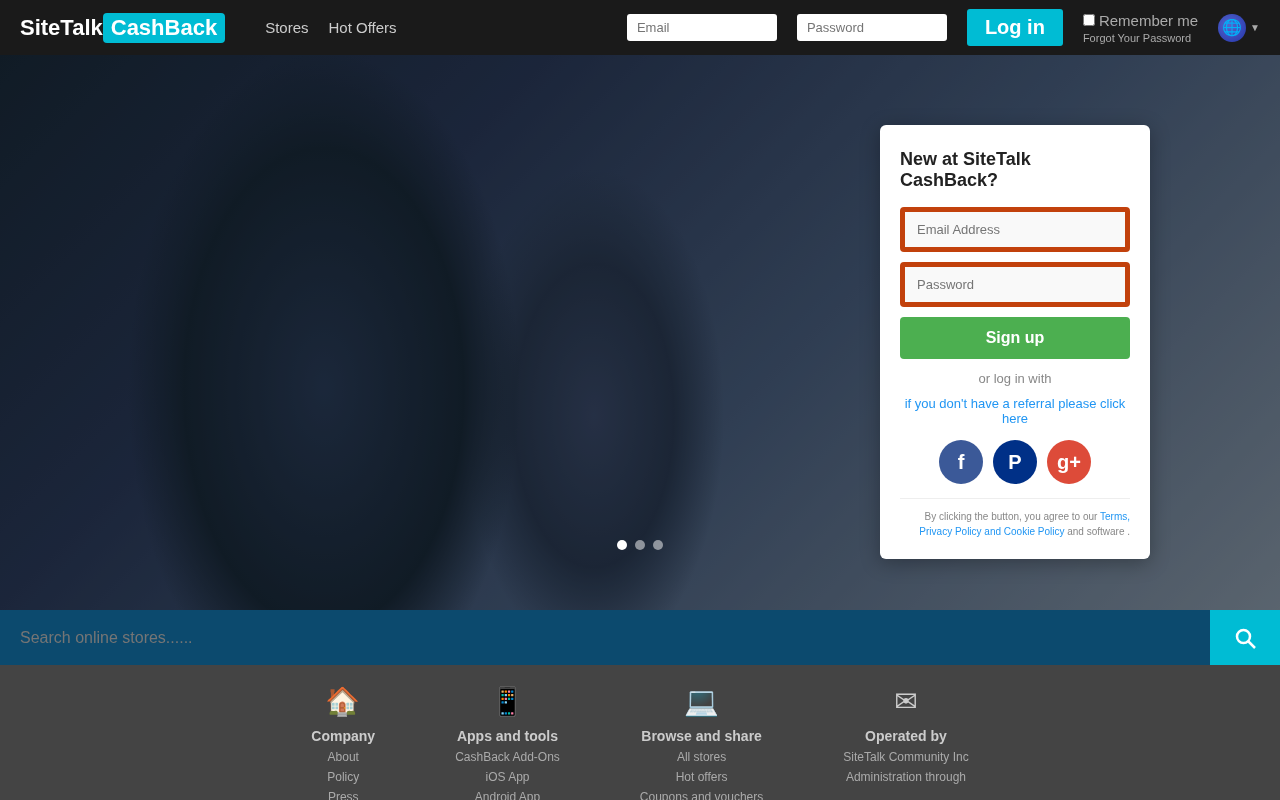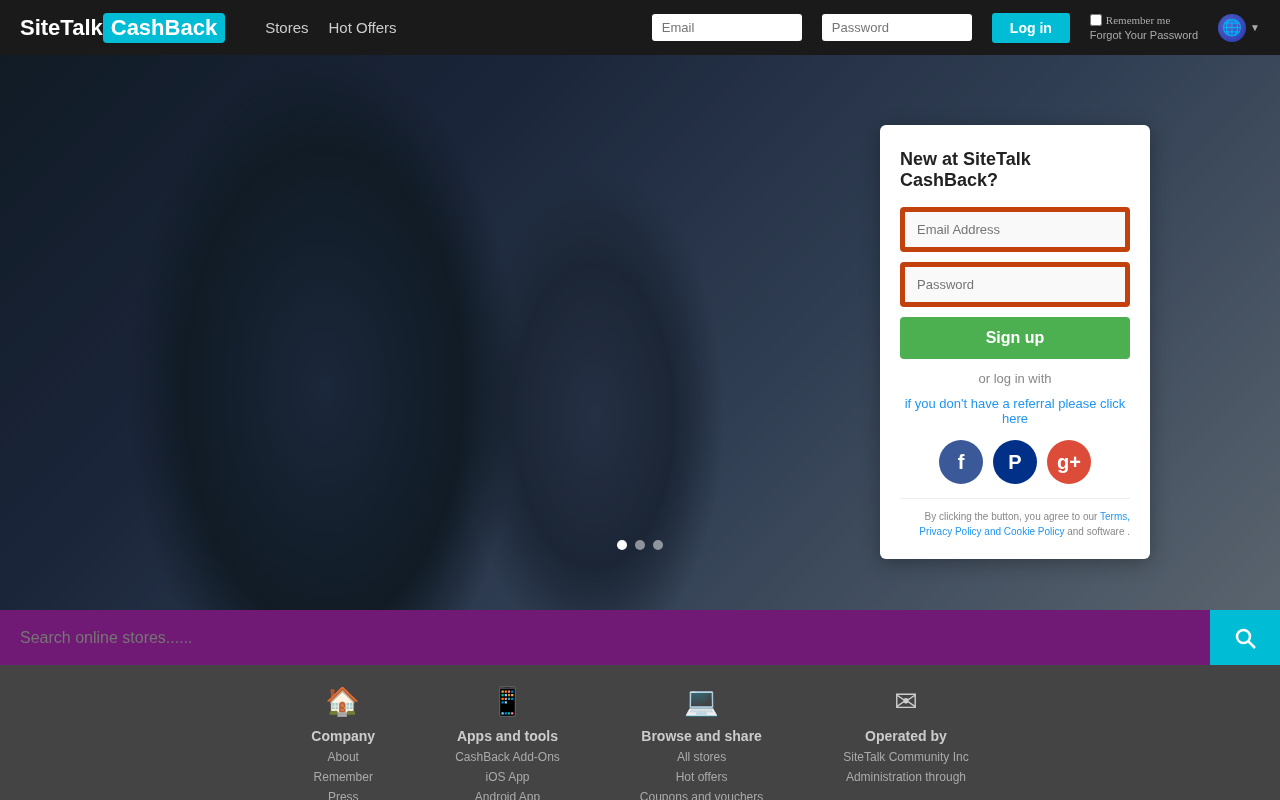"Log in" .login-btn { font-size: 14px -> 20px }
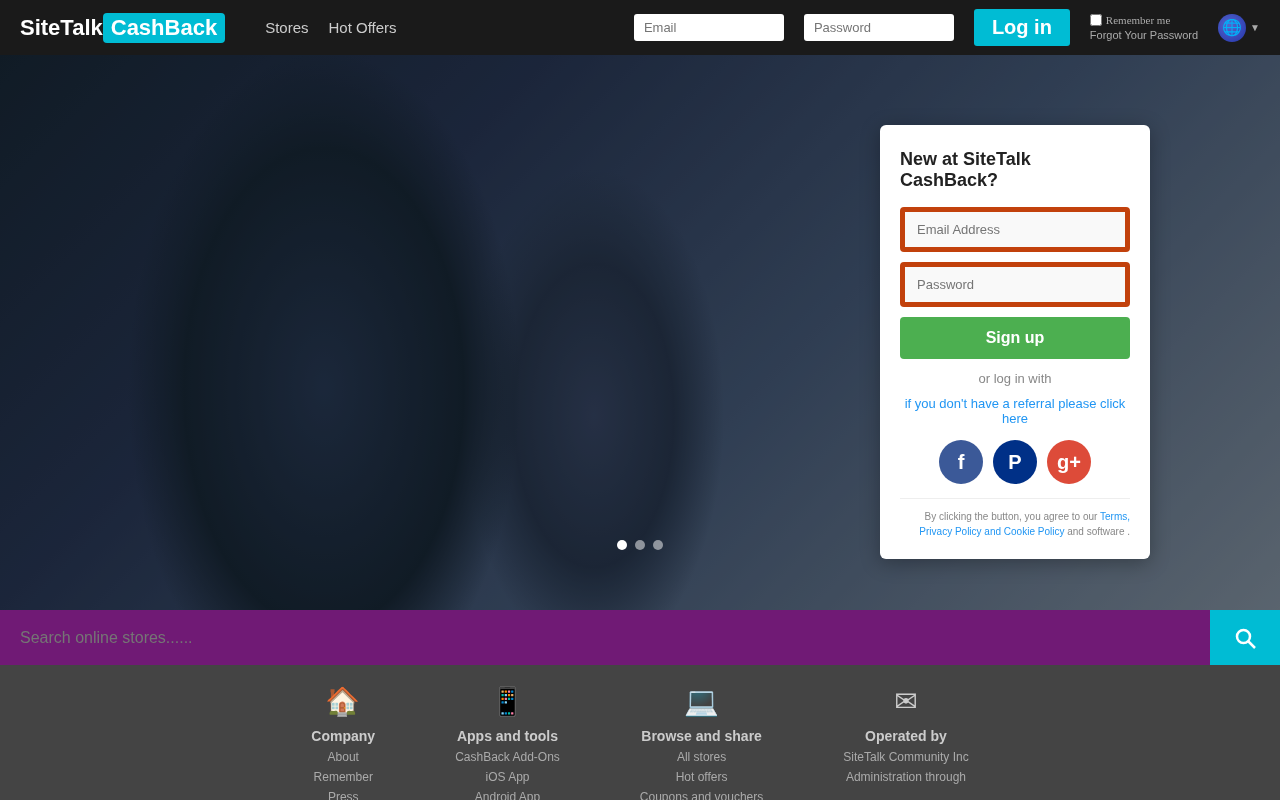"Remember me" .remember-label { font-family: Liberation Serif, serif -> none; font-size: 11px -> 15px }
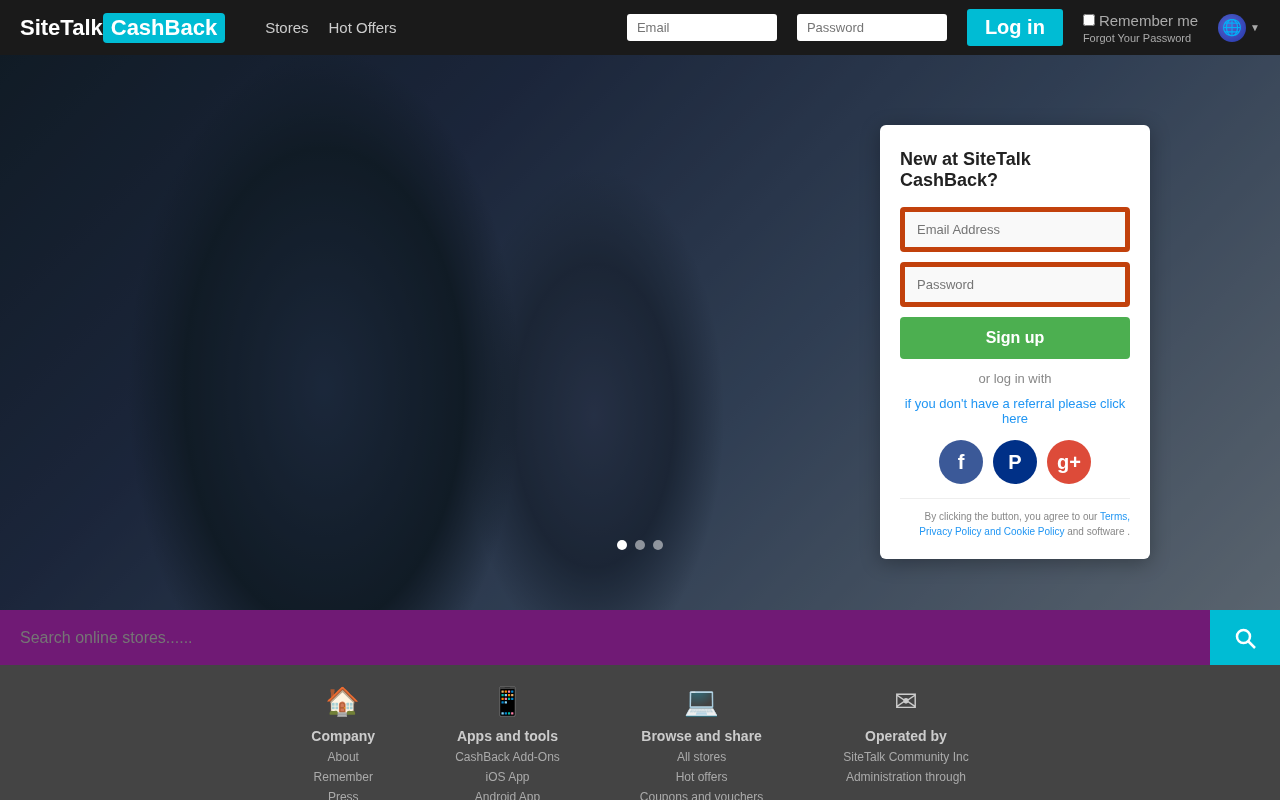"Search online stores......" .search-bar { background: #701a75 -> #0c4a6e }
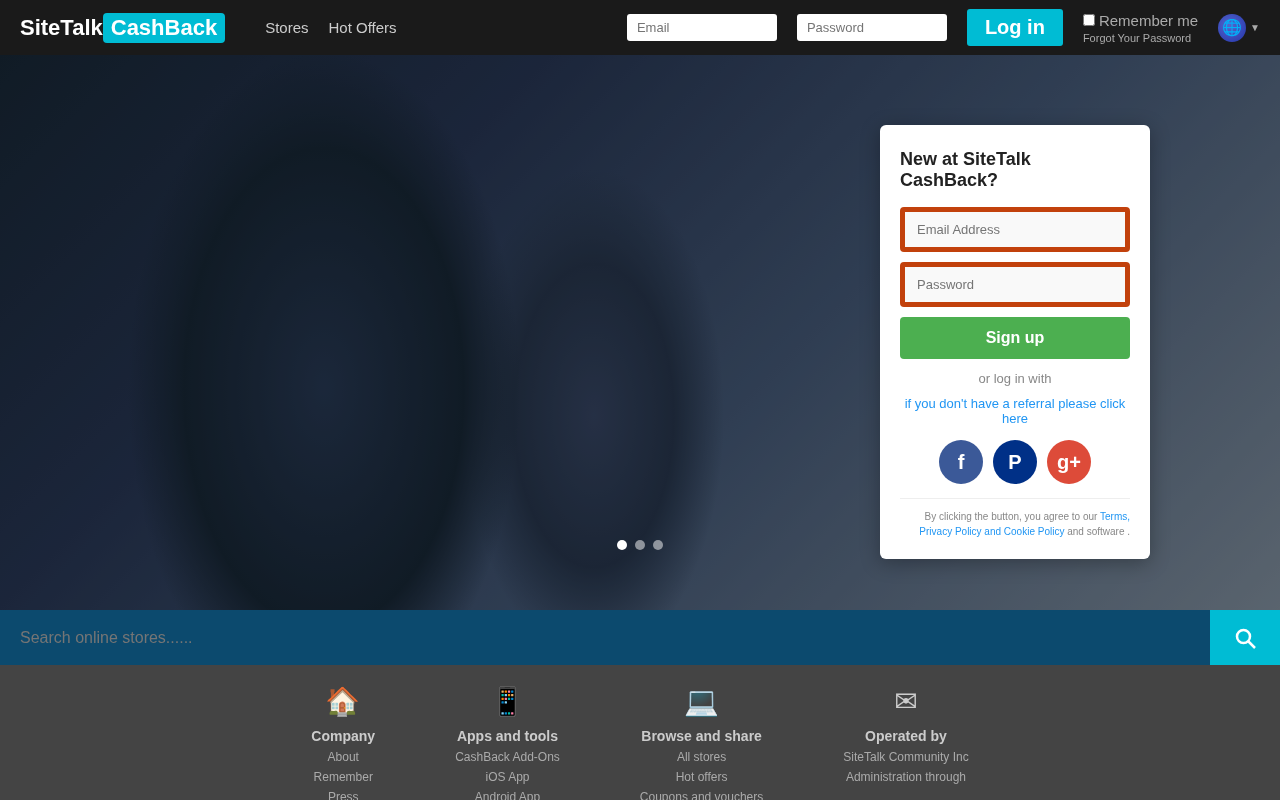"Remember" a.footer-link { text: Remember -> Policy }
